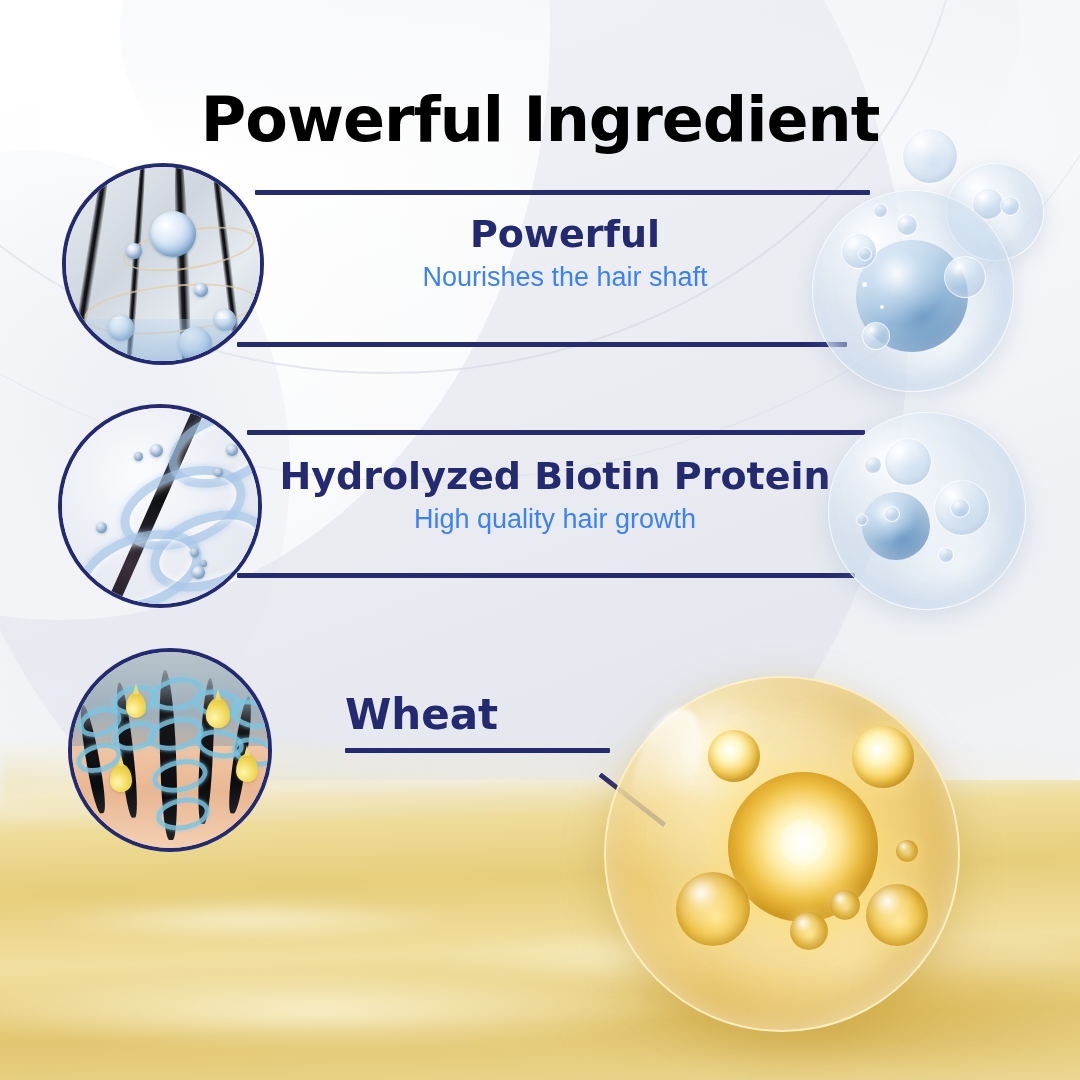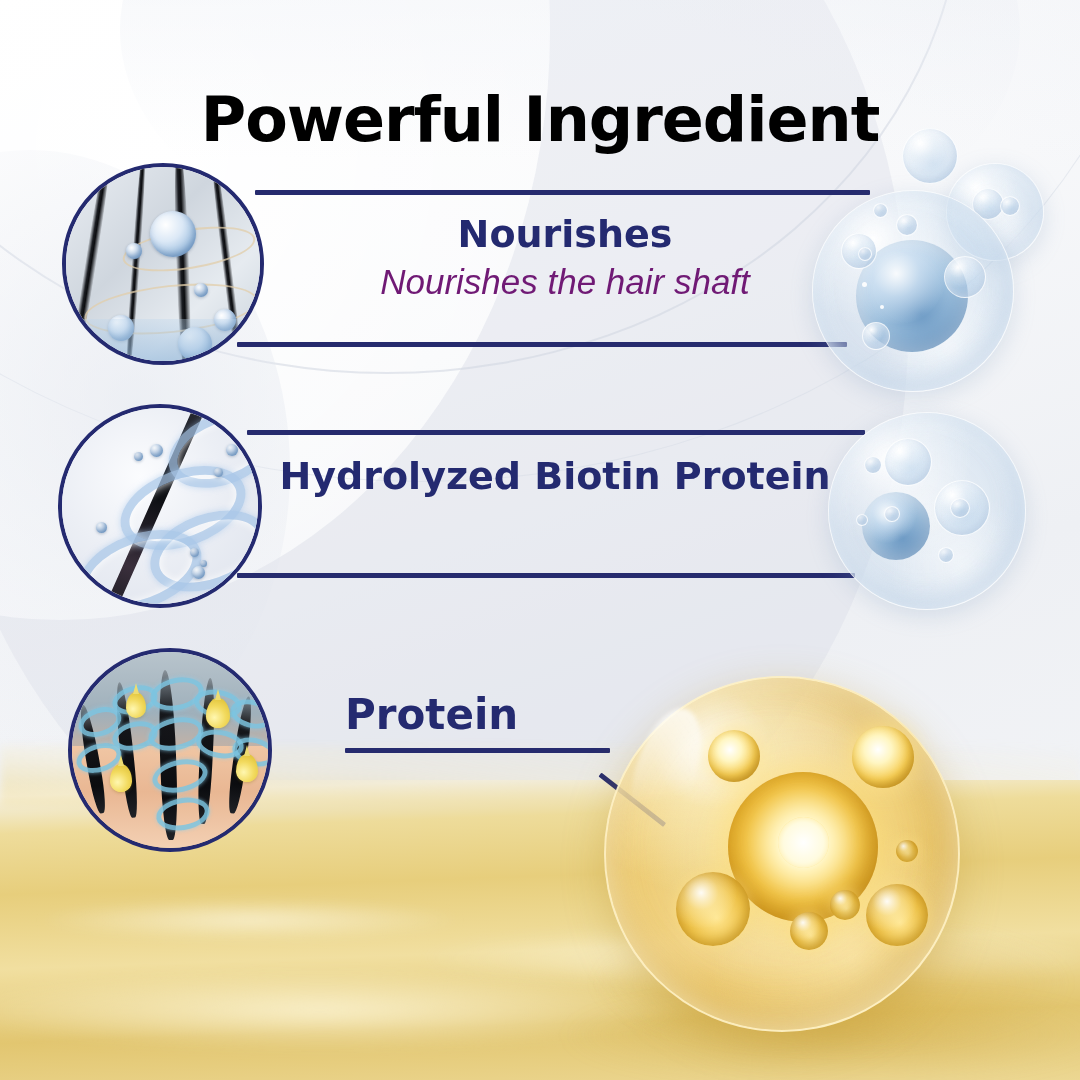"Nourishes" div.name { text: Nourishes -> Powerful }
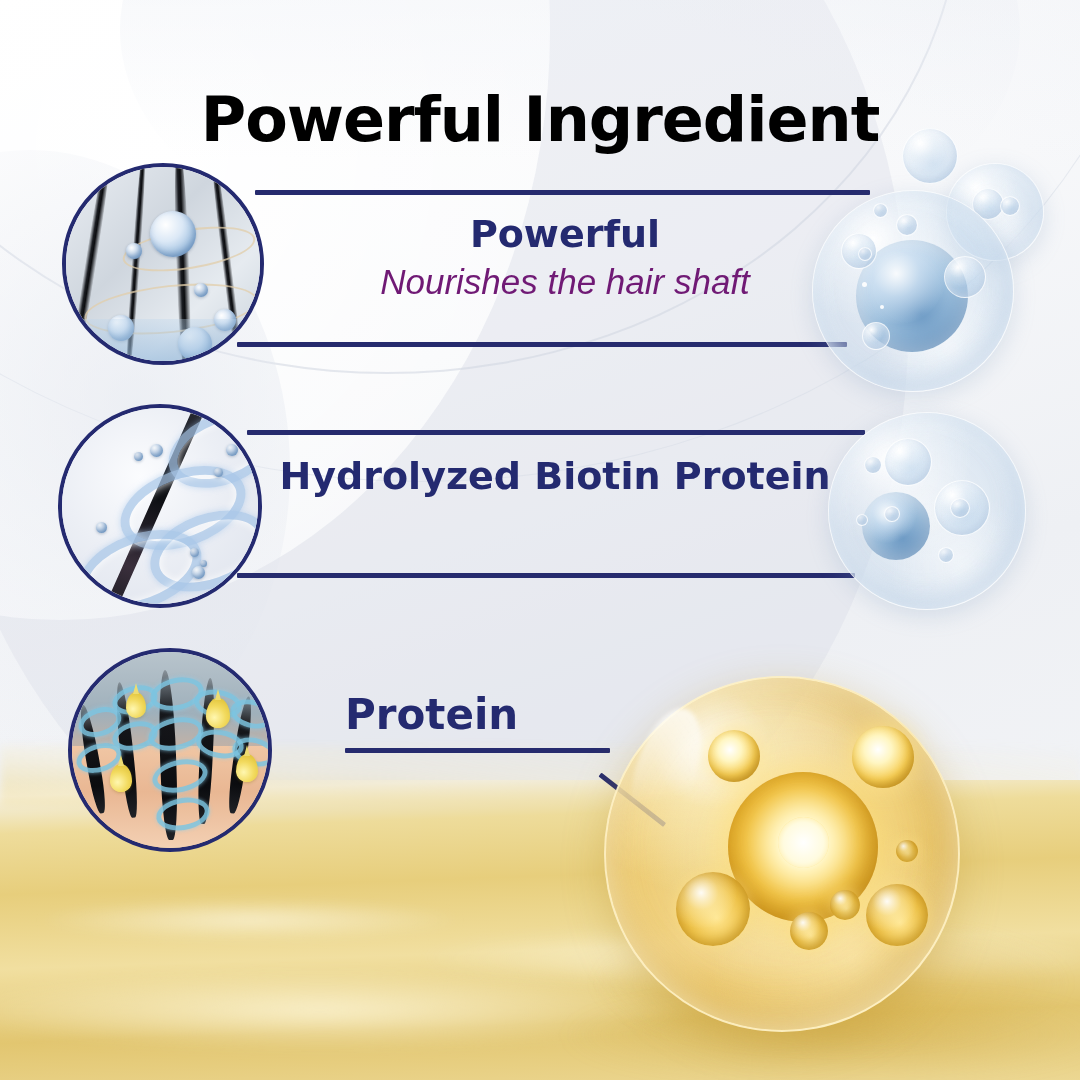"Nourishes the hair shaft" .blk .desc { color: #701a75 -> #3b82f6; font-size: 35px -> 27px; font-style: italic -> none }
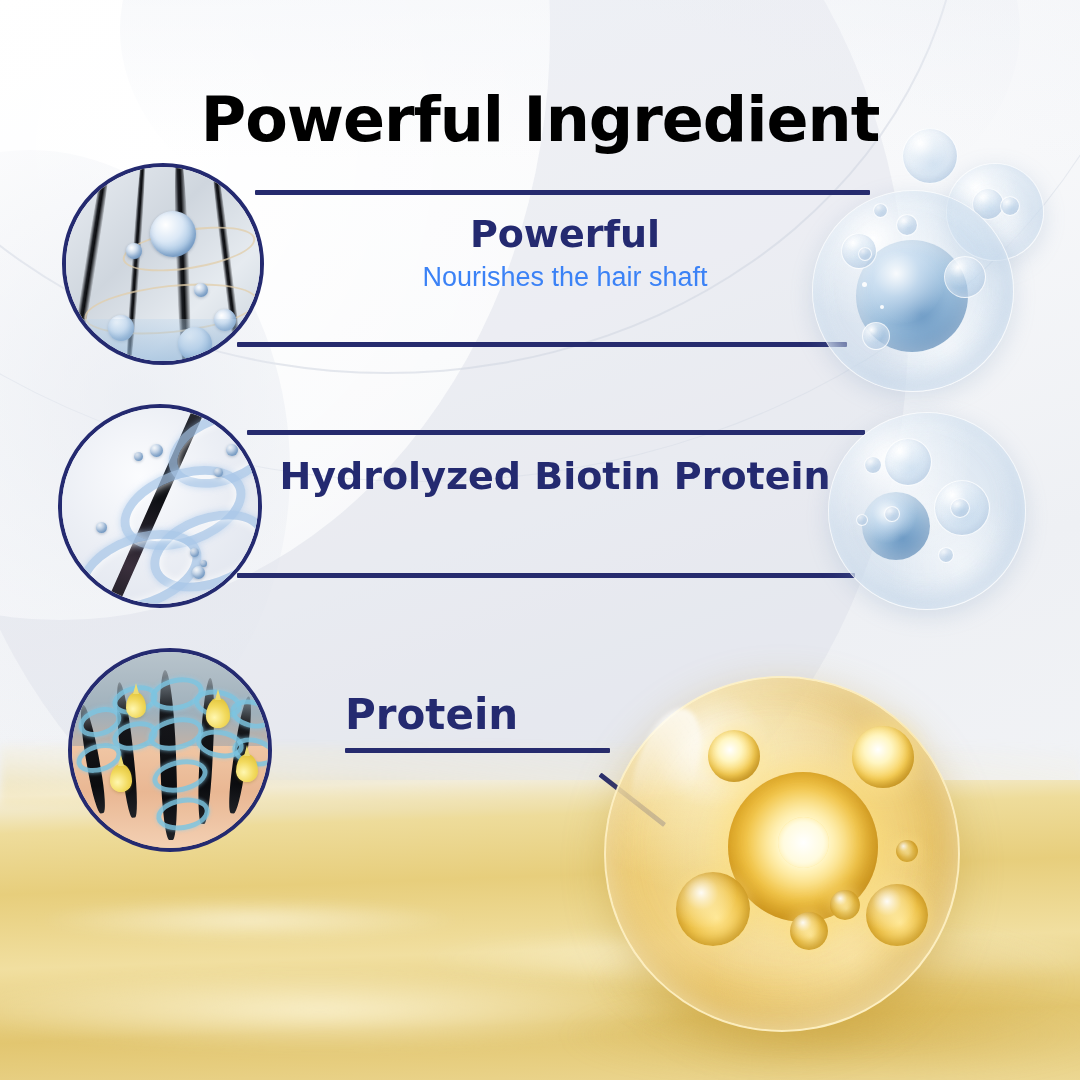"High quality hair growth" div.desc { html: none -> <div>High quality hair growth</div> }
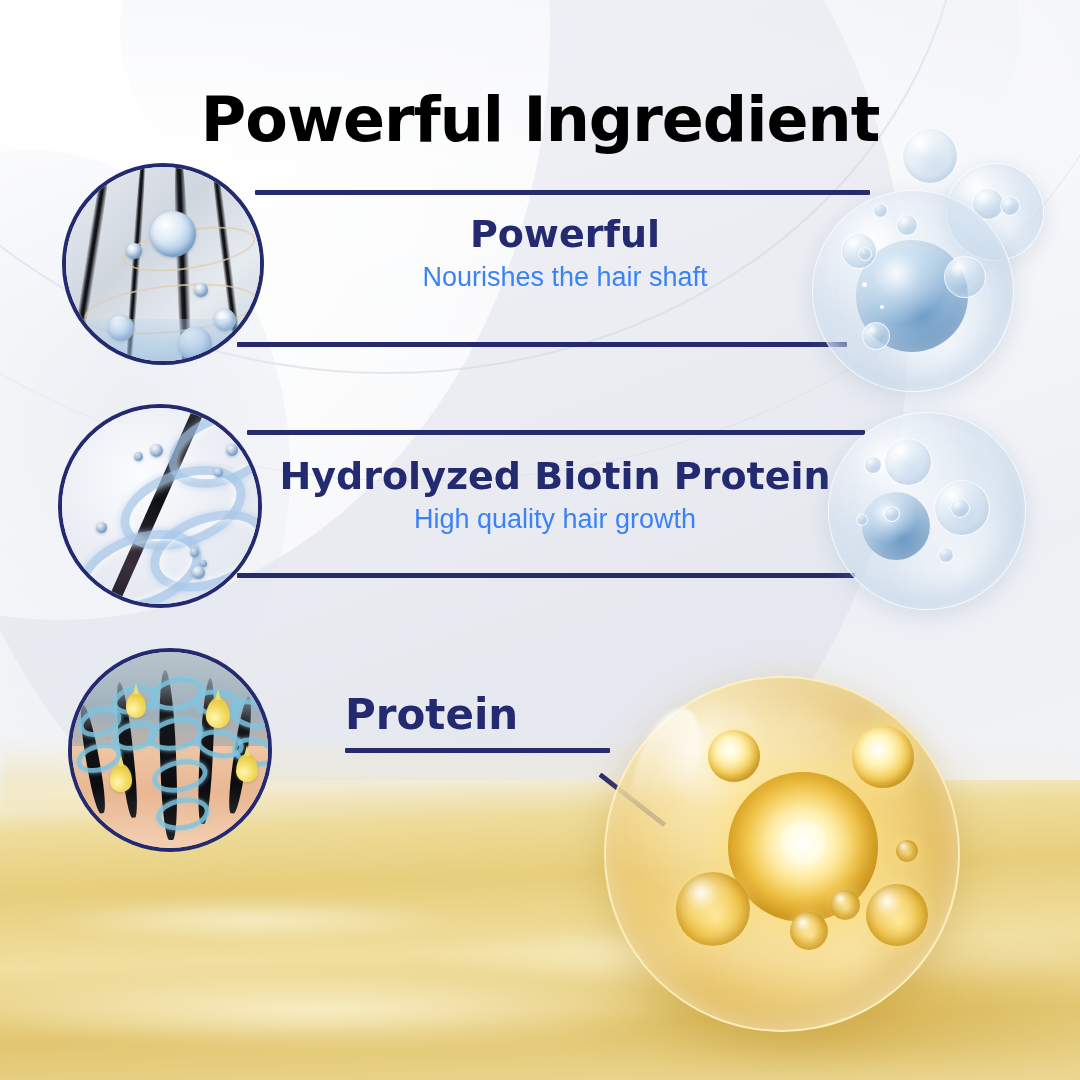"Protein" div.biotin-name { text: Protein -> Wheat }
